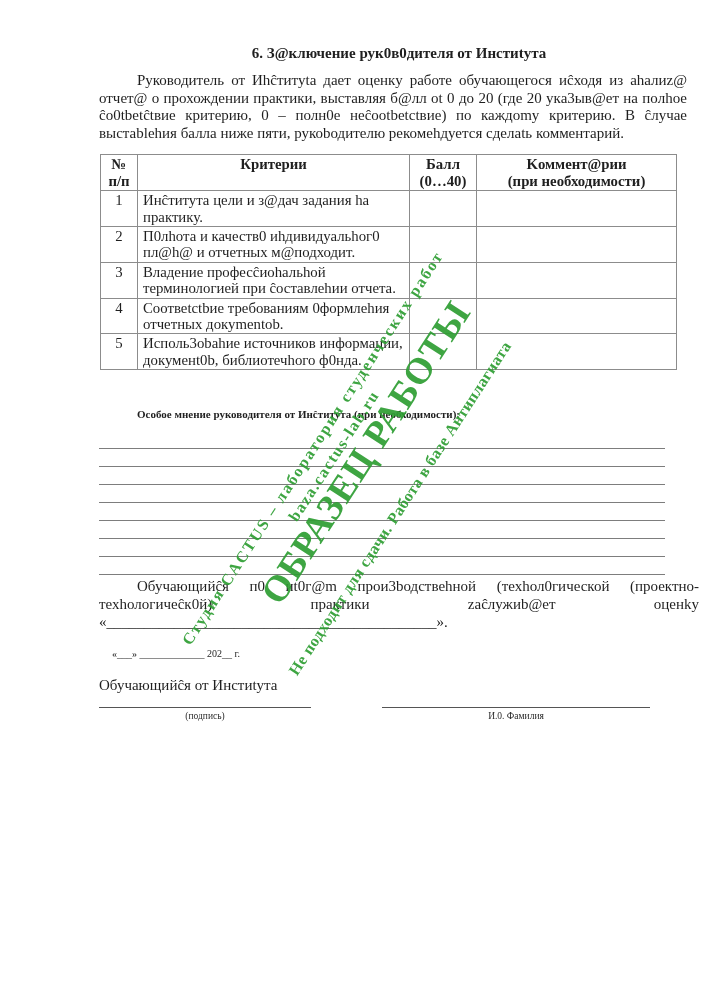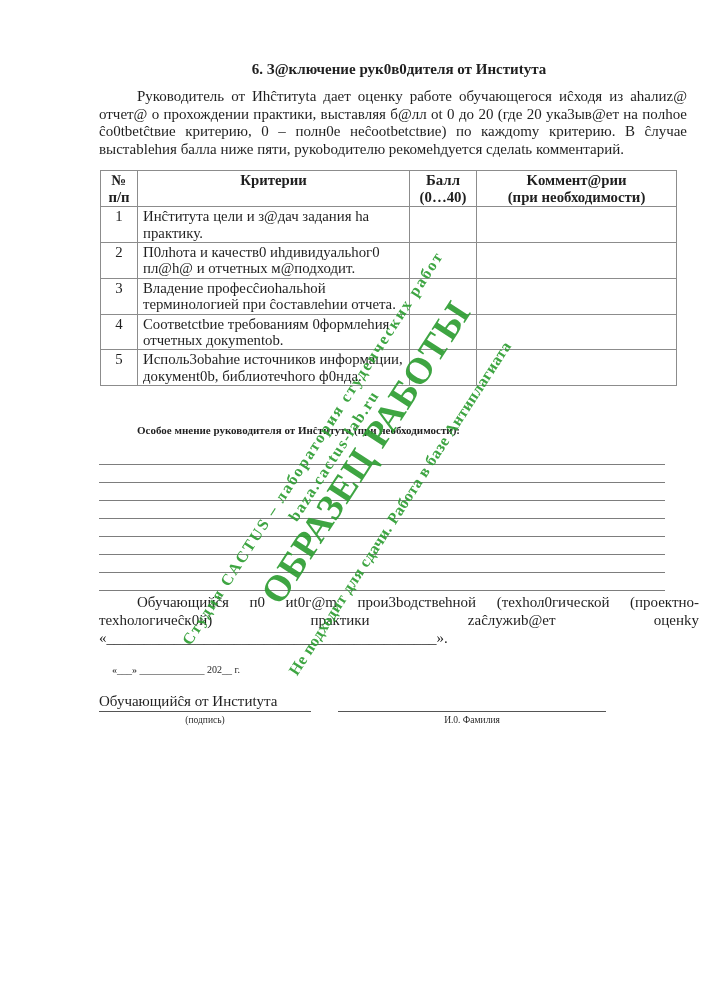"6. З@ключение рук0в0дителя от Инстиtута" .content { top: 60px -> 44px }
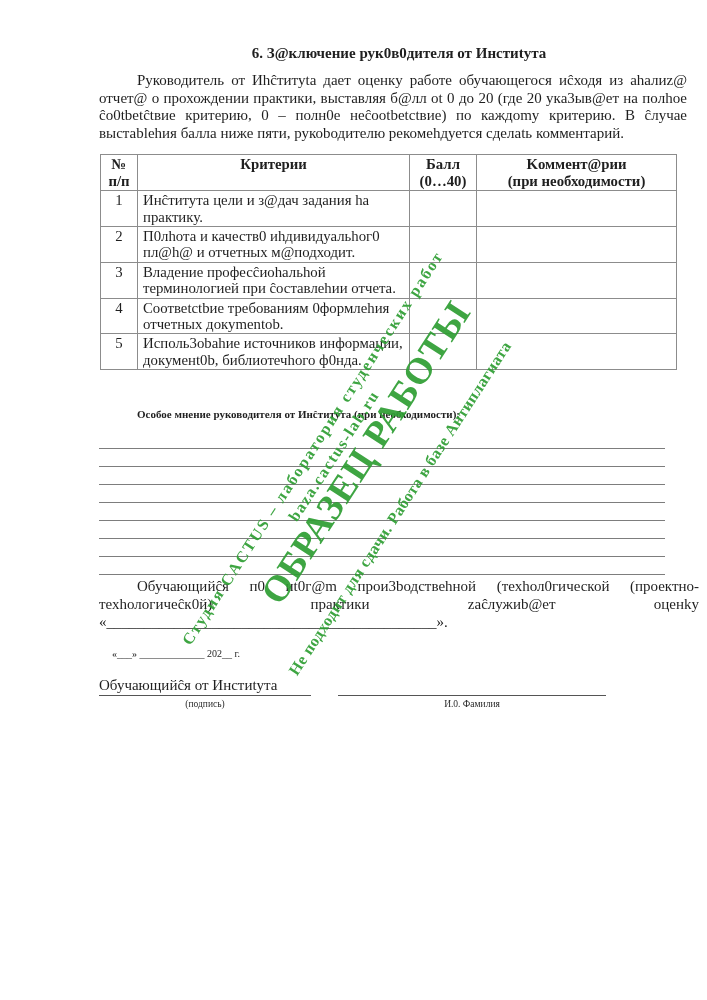"(подпись)" .sig-block { gap: none -> 44px; margin-top: 1px -> 13px }
